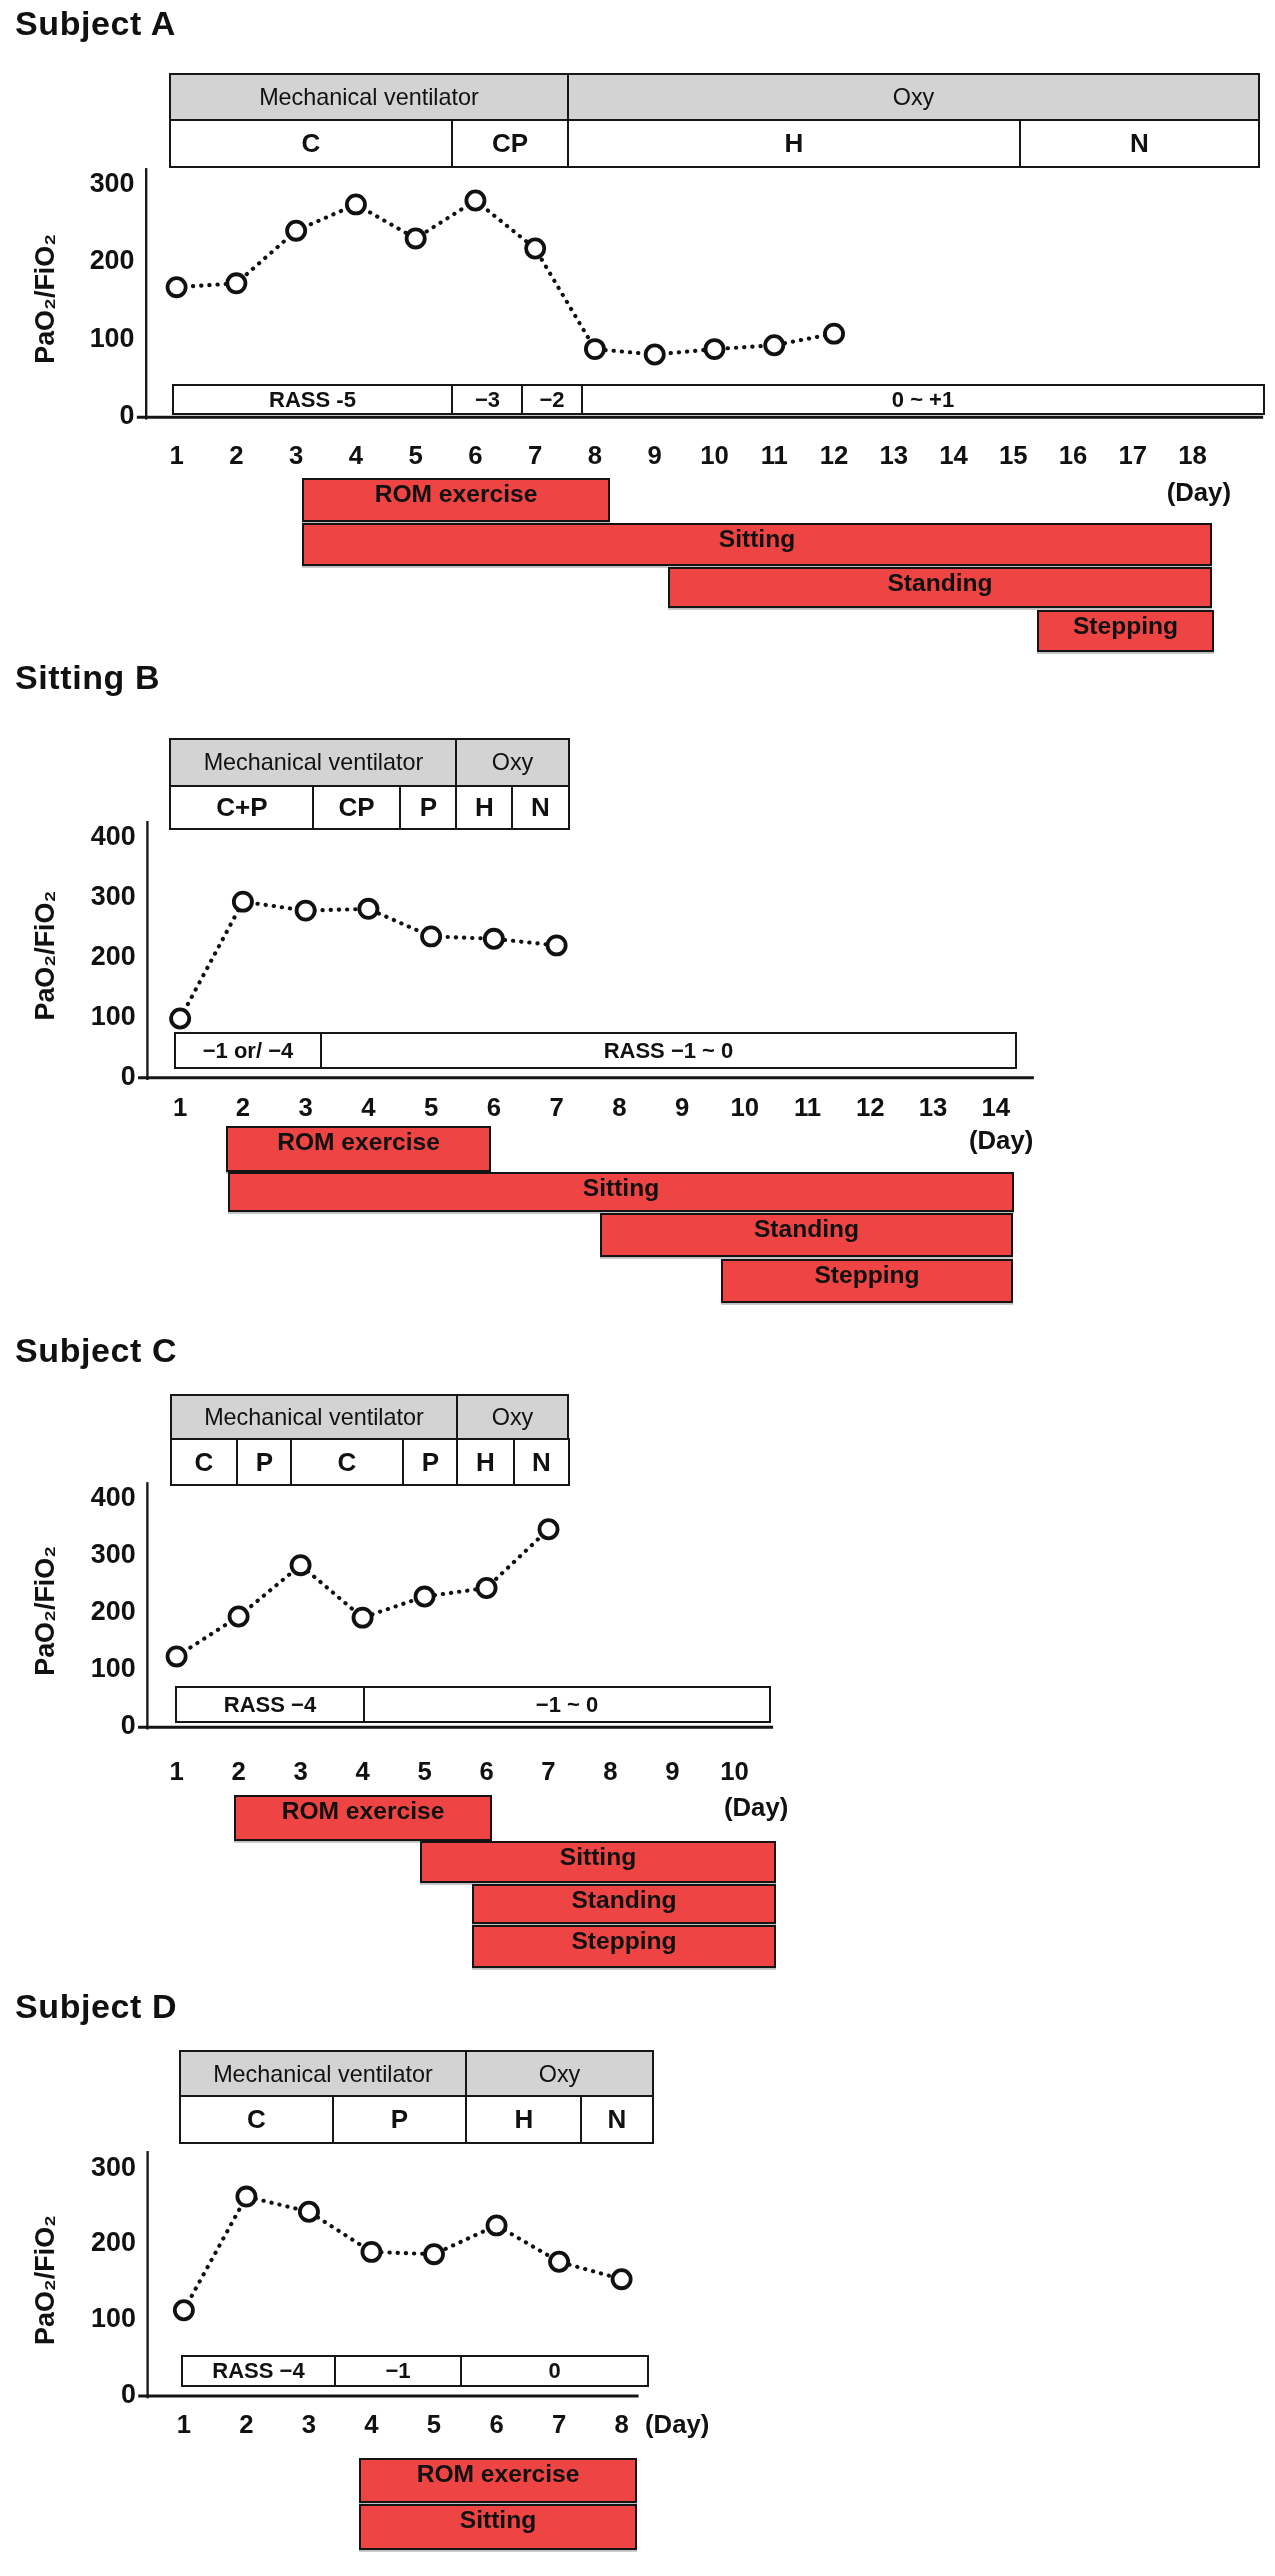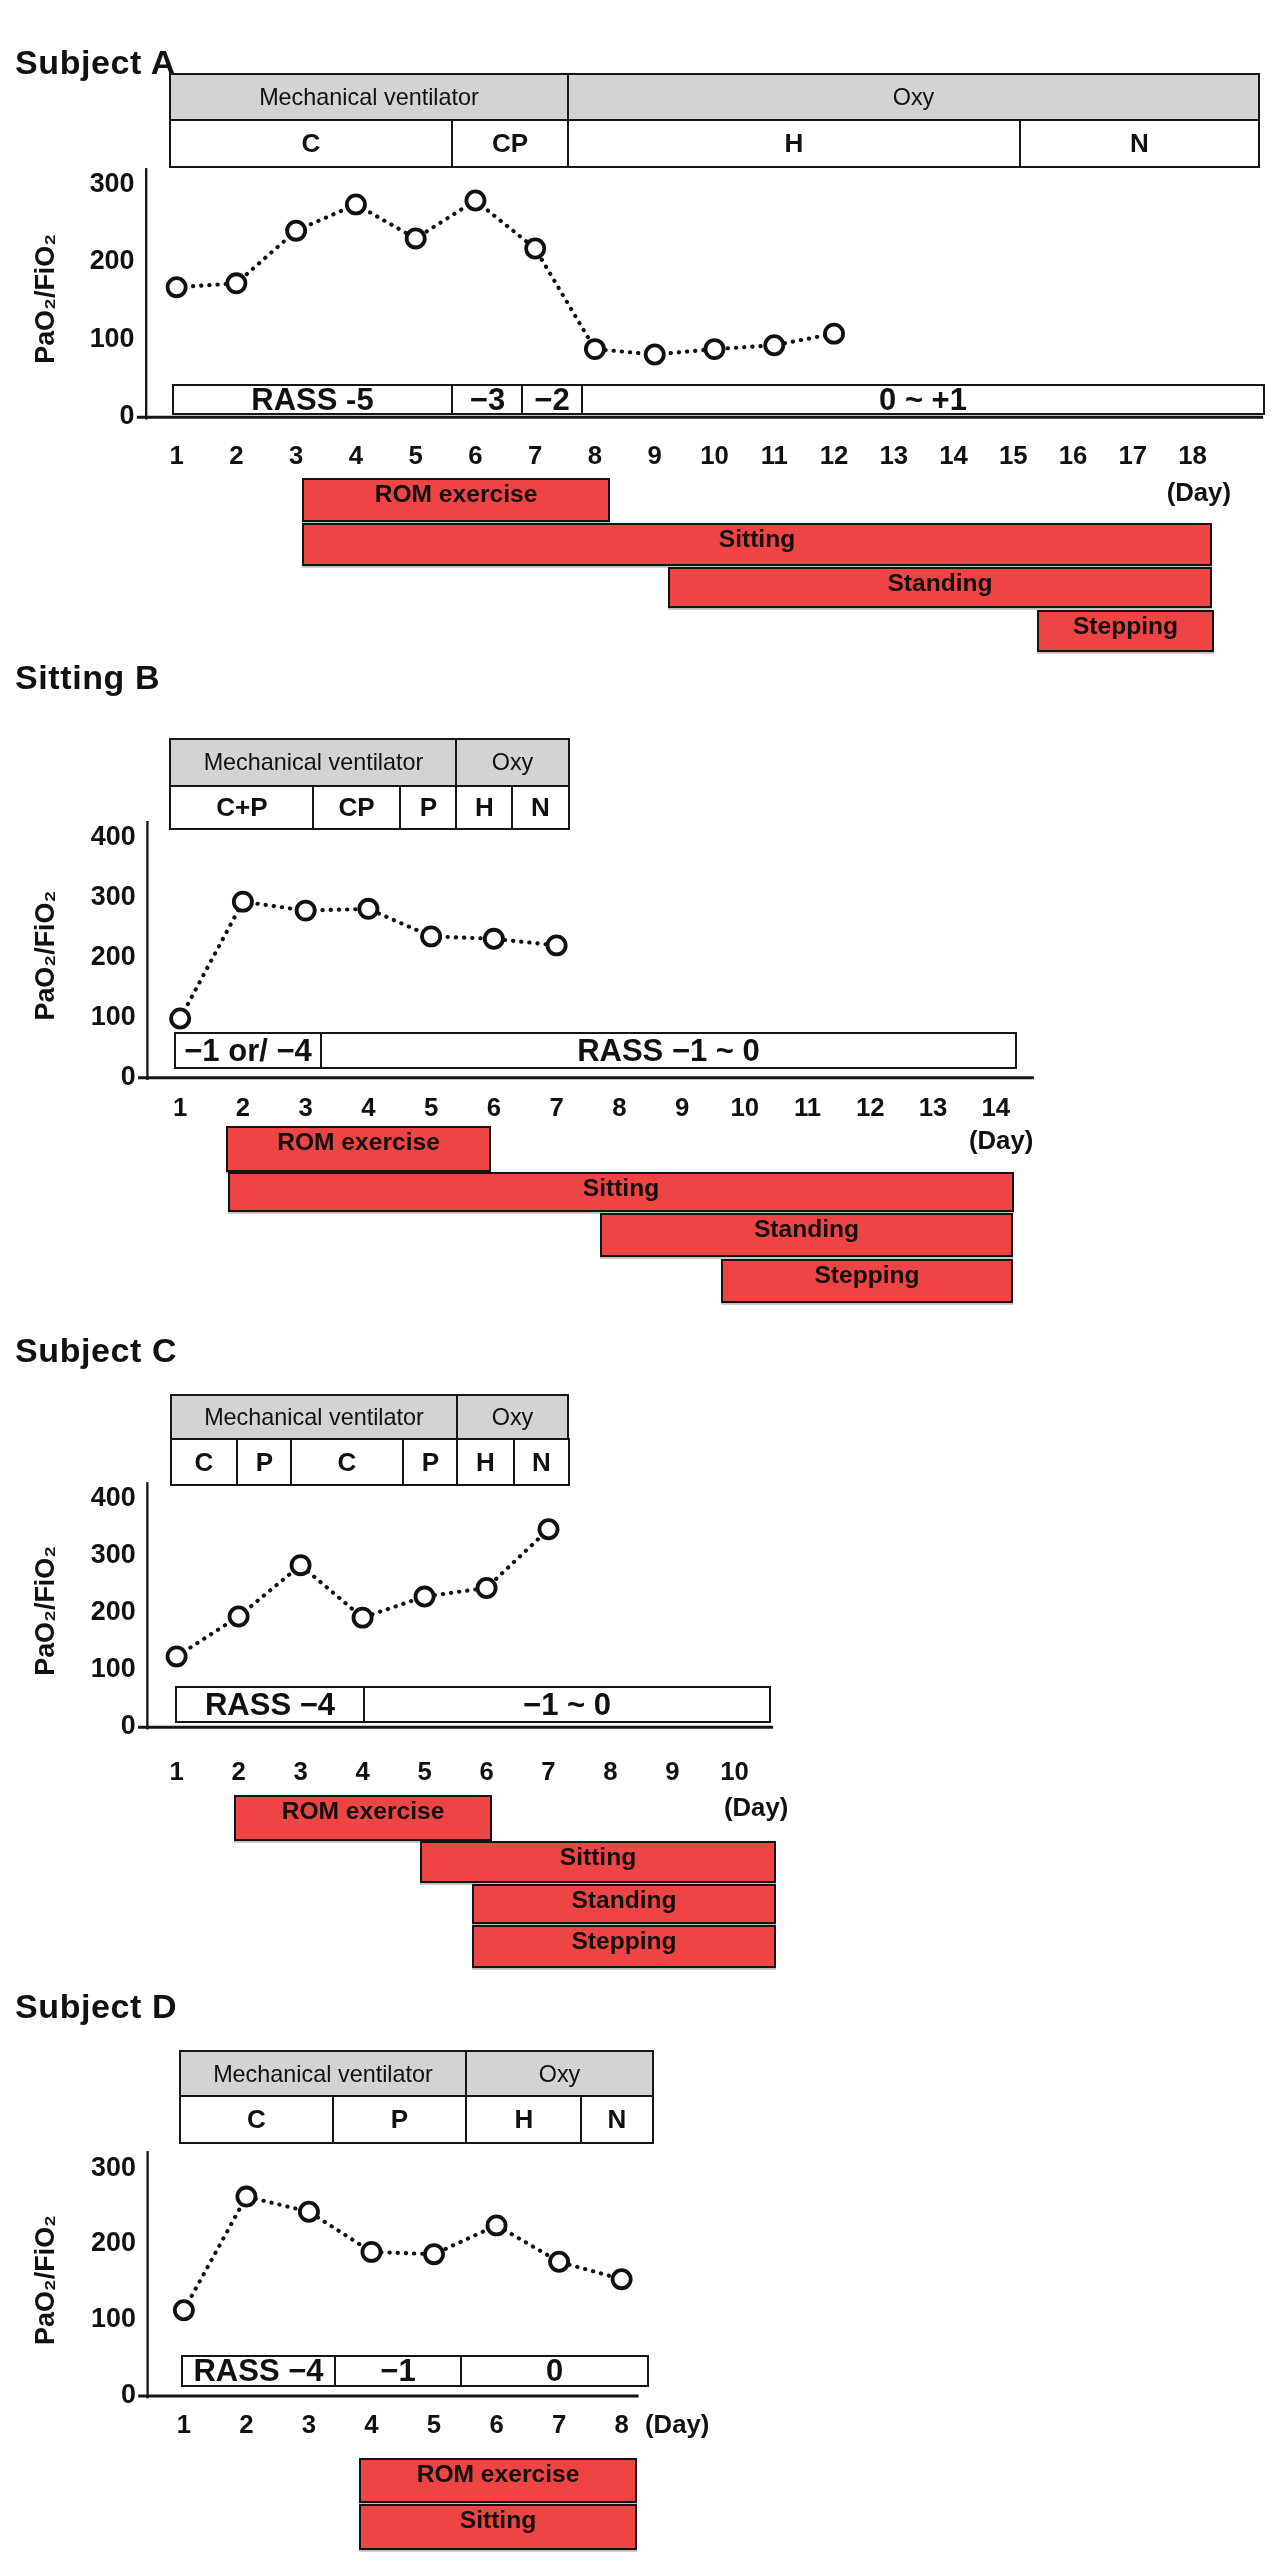"Subject A" div.subject-title { margin-top: 39px -> none }
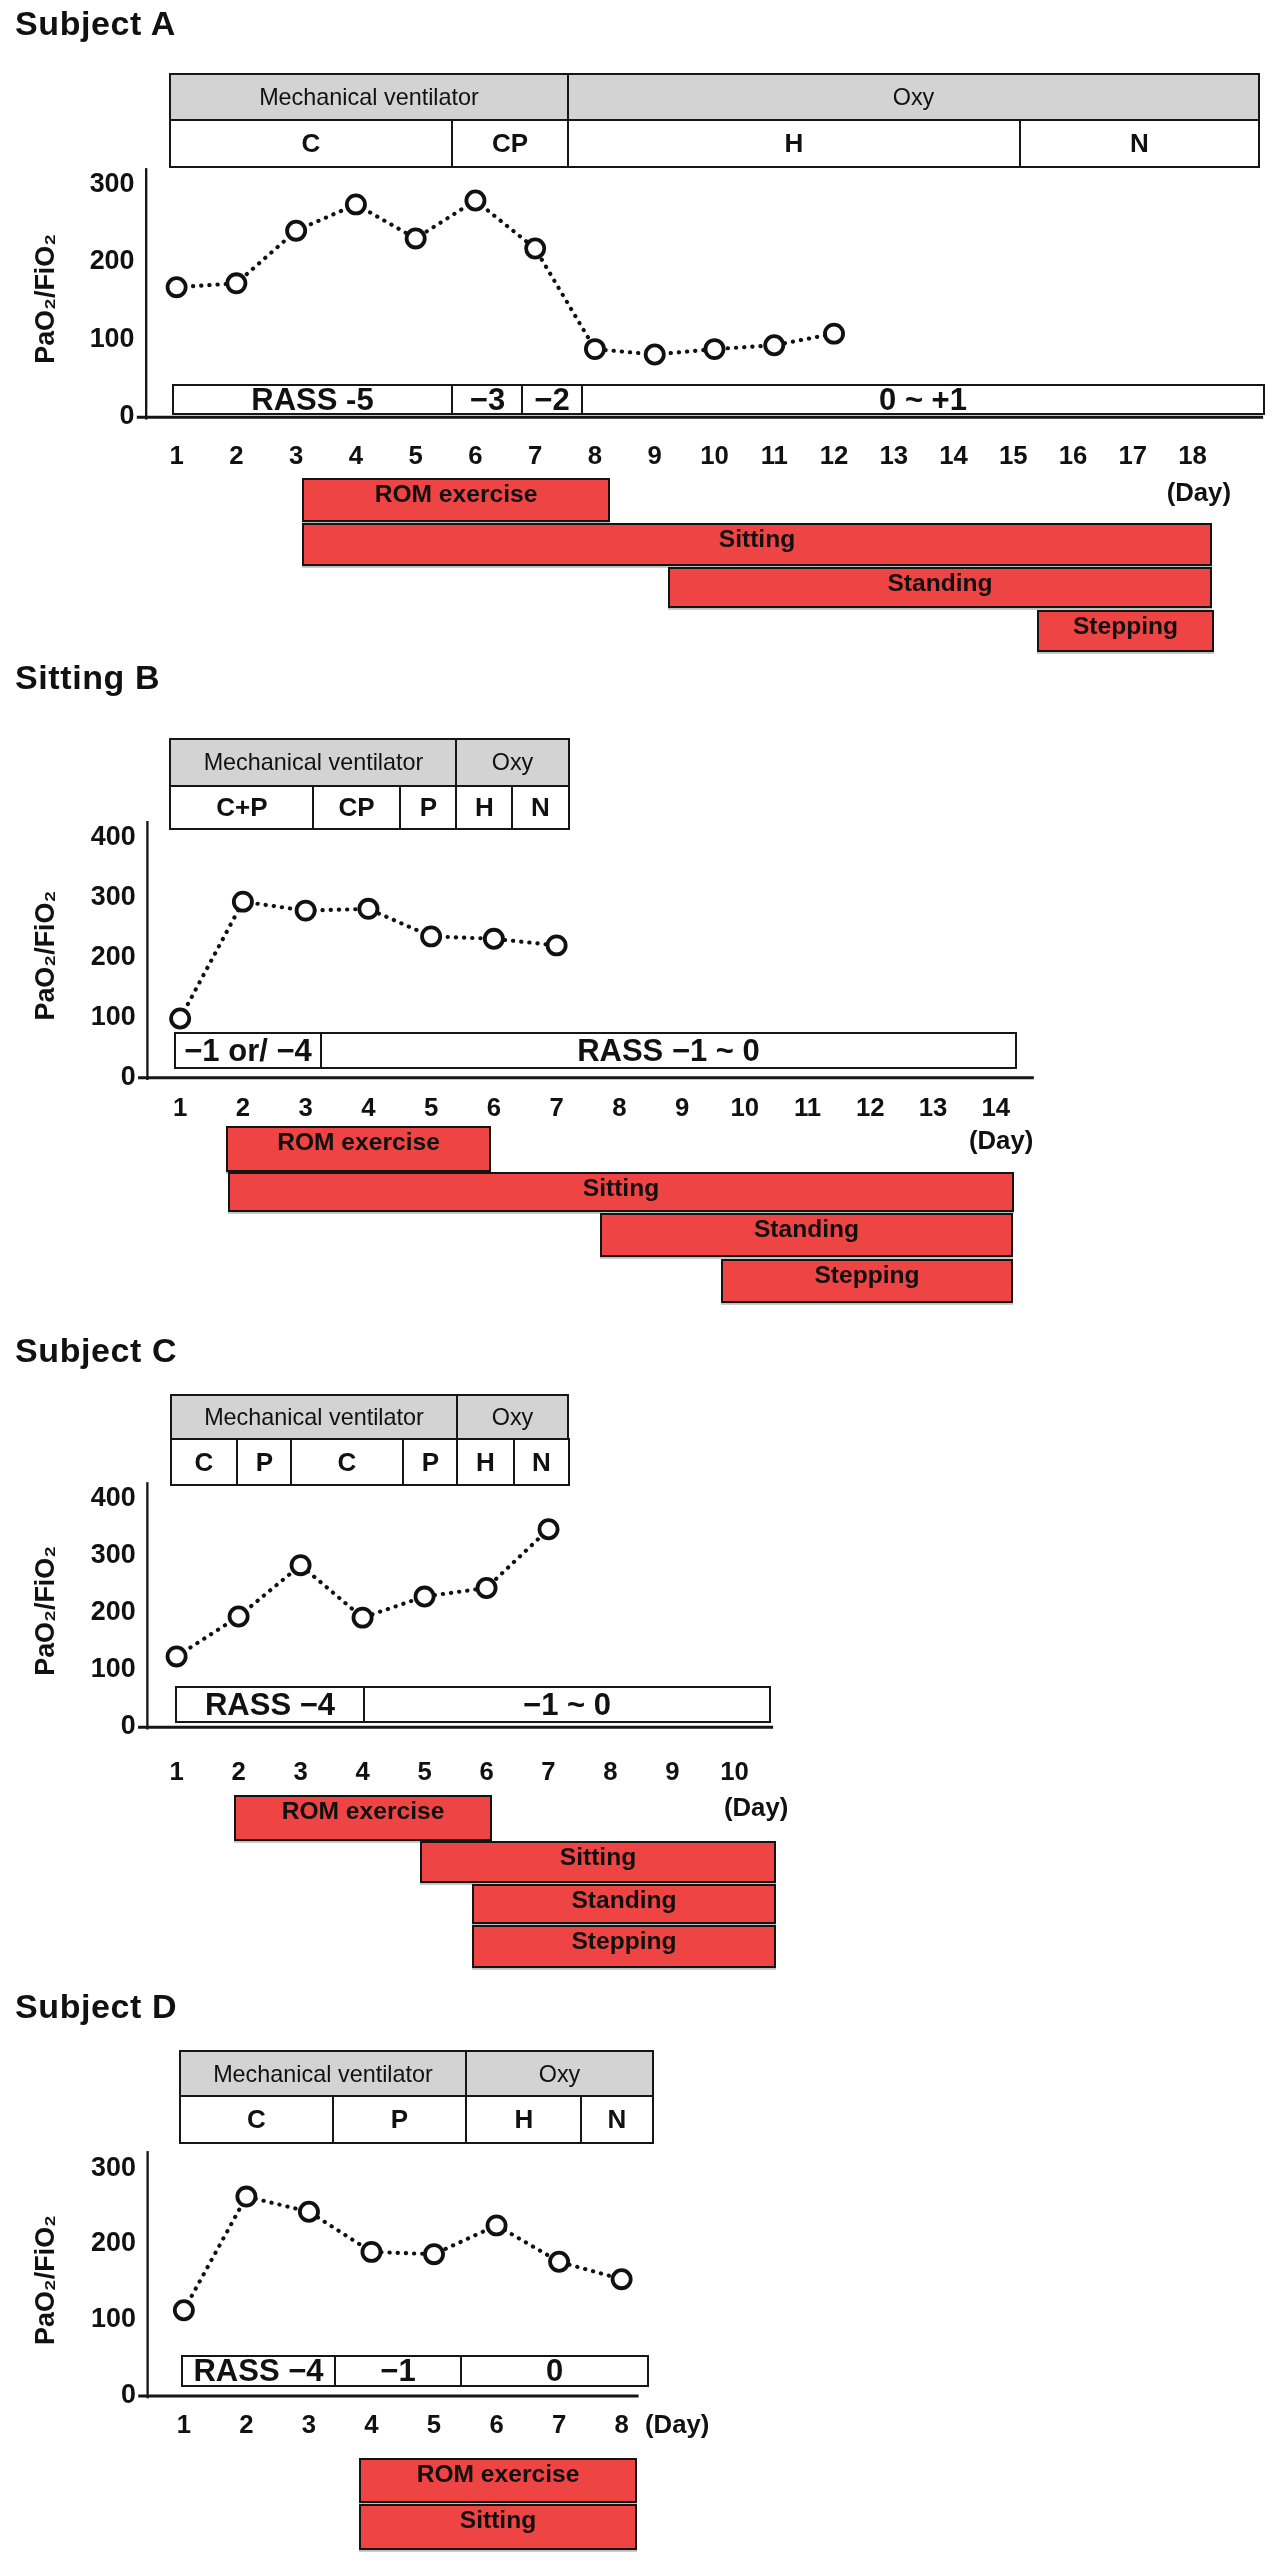"RASS -5" .rass-seg { font-size: 31px -> 22px }
